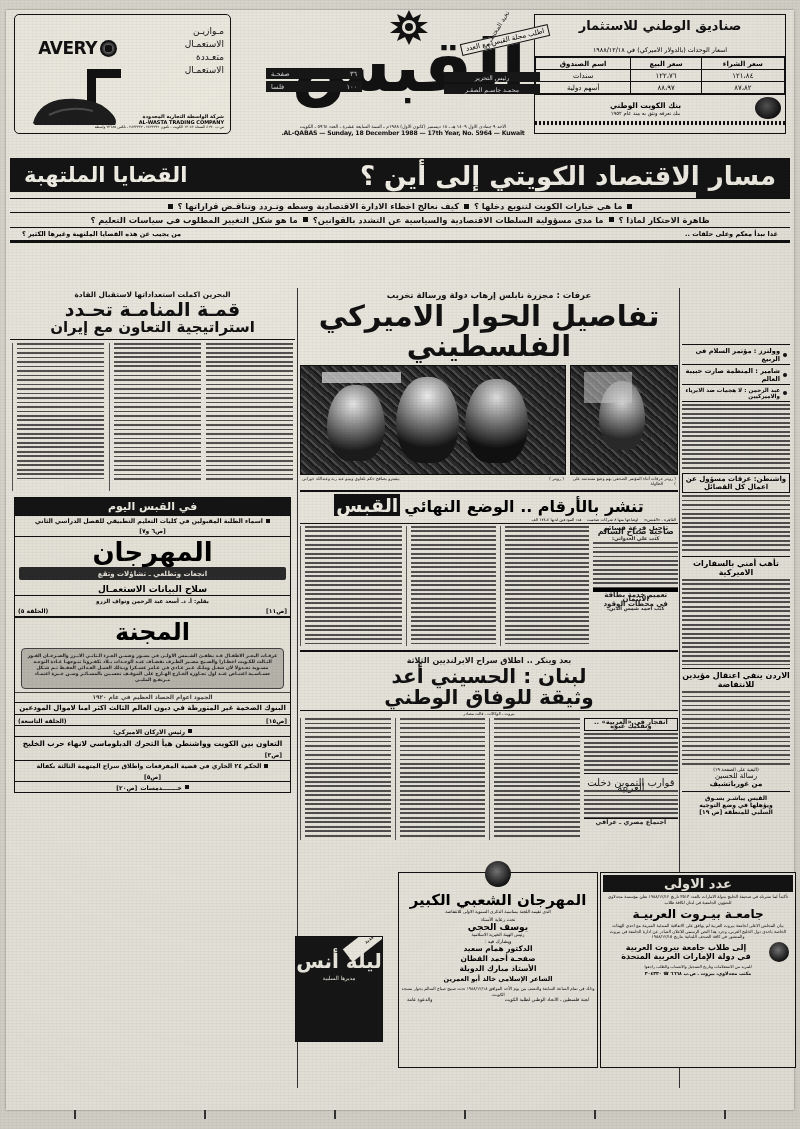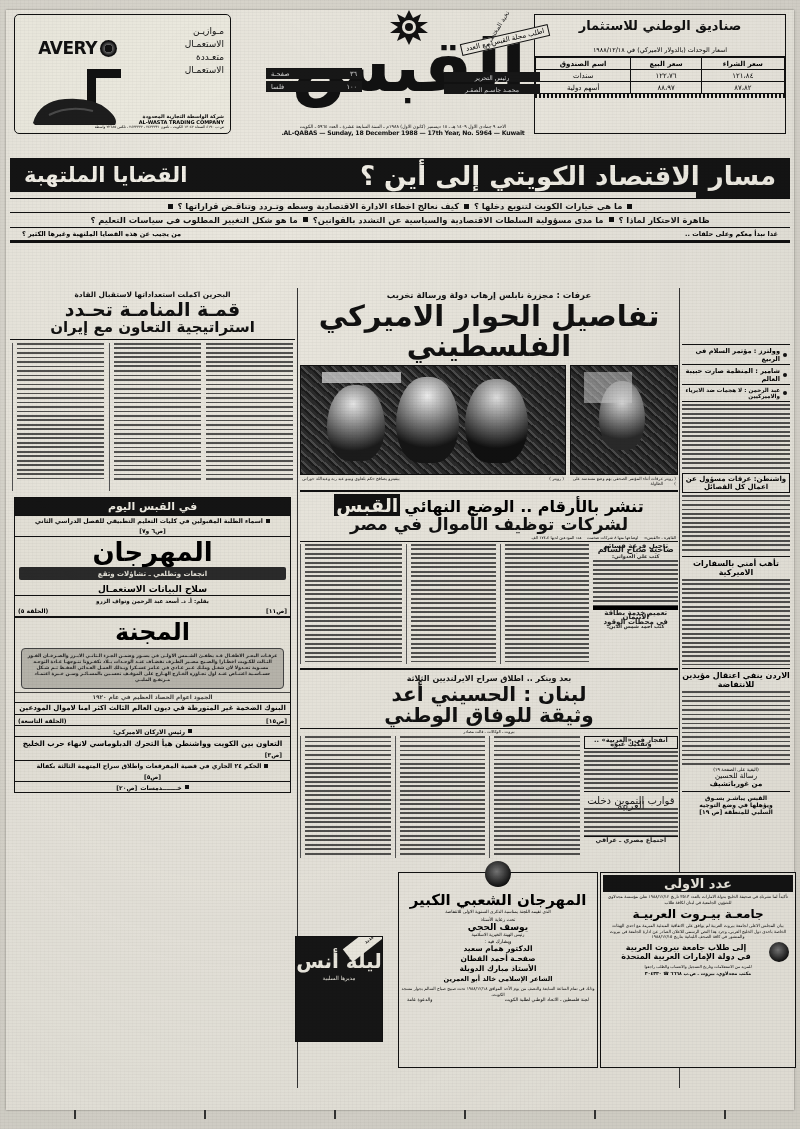"بنك الكويت الوطني" div.fb-bank { html: none -> <div> <div></div> <div> <div>بنك الكويت الوطني</div> <div>بنك تعرفه وتثق به منذ عام ١٩٥٢</div> </div> </div> }
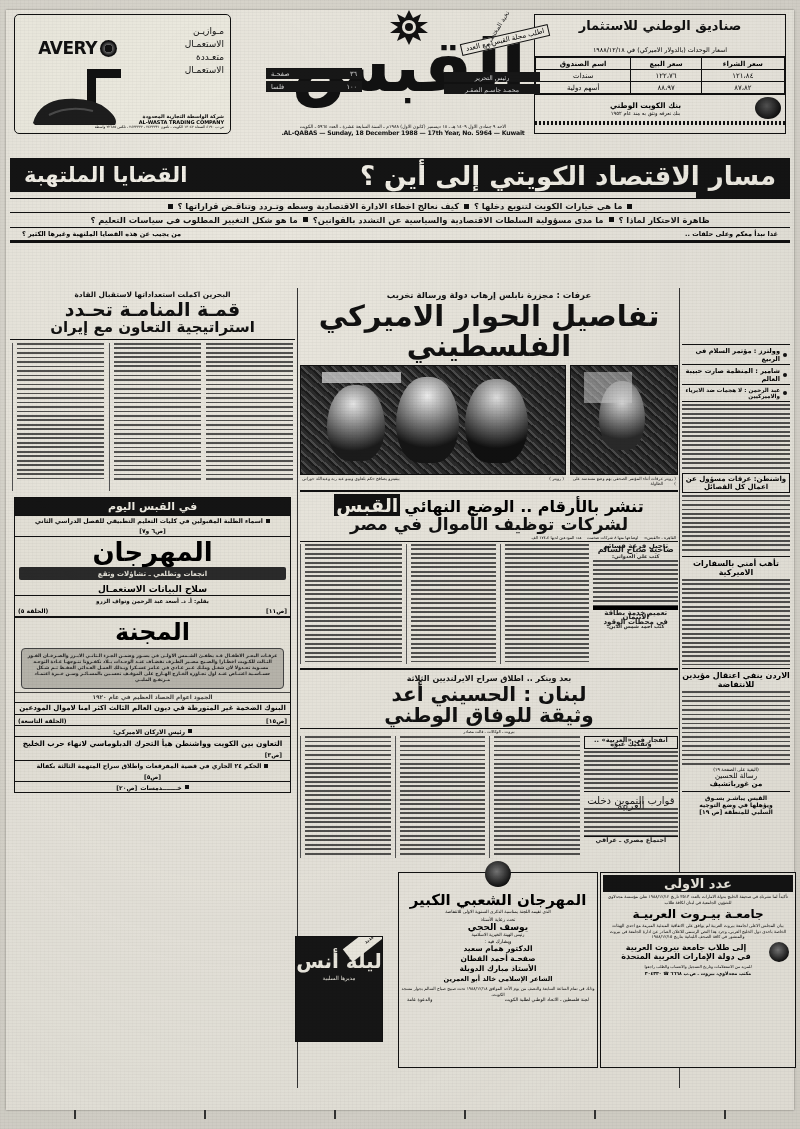"لشركات توظيف الأموال في مصر" div.head-xl { html: <div>لشركات توظيف الأموال في مصر</div> -> none }
